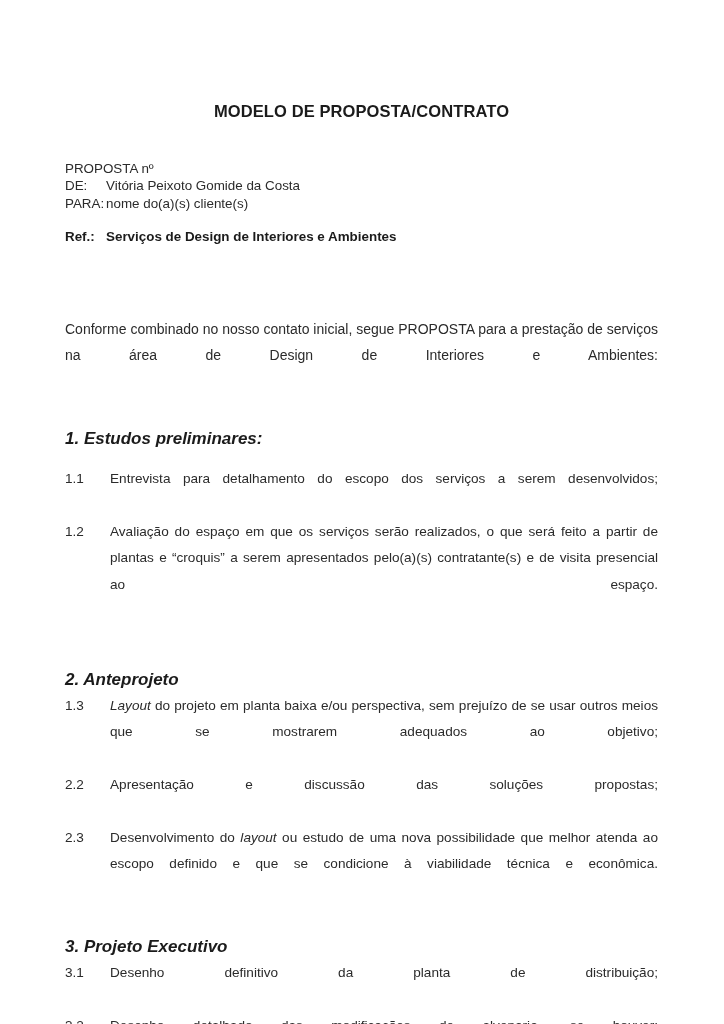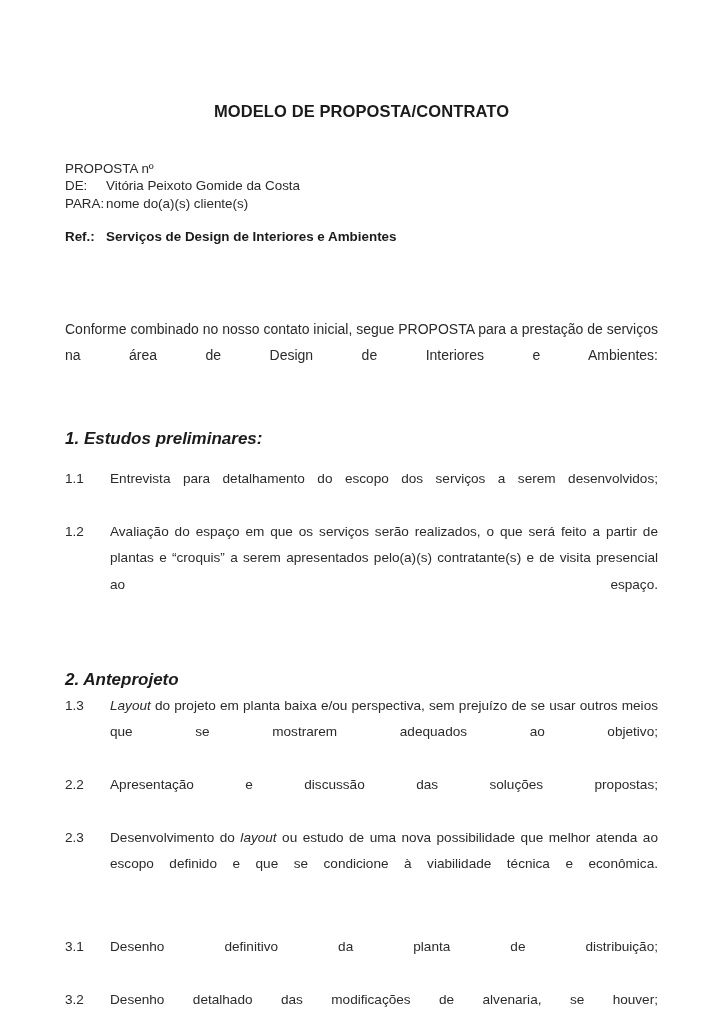"3. Projeto Executivo" div.section-heading { html: none -> <div>3. Projeto Executivo</div> }
